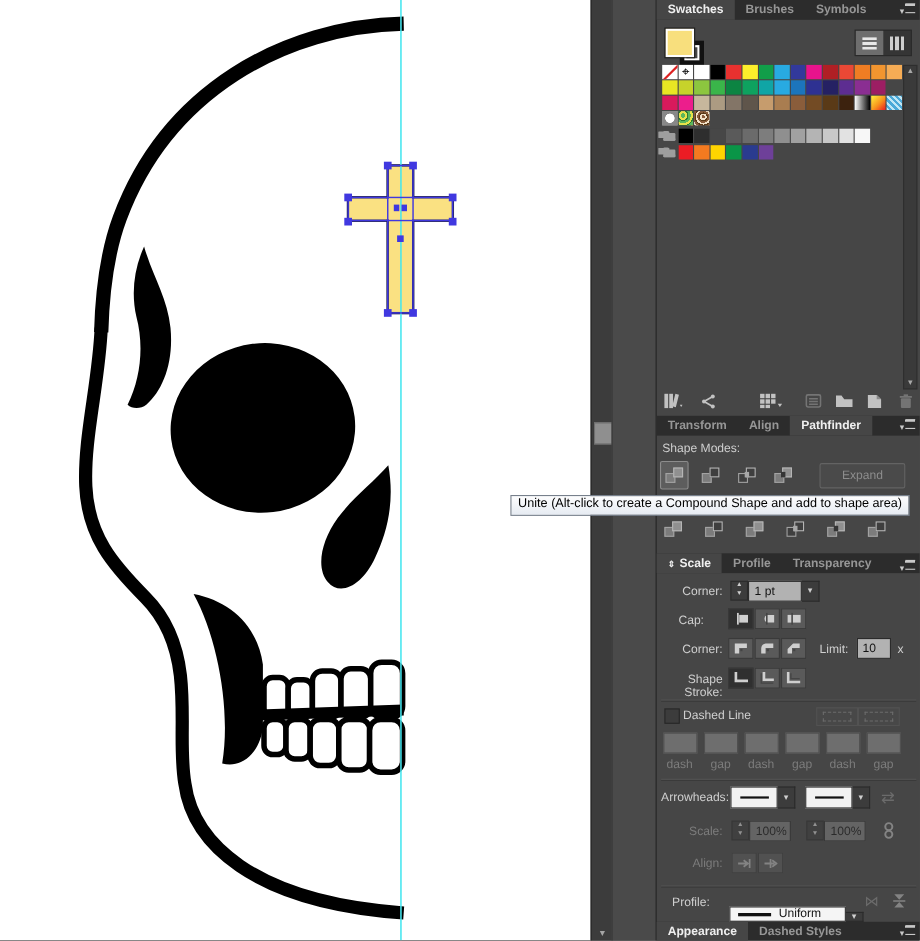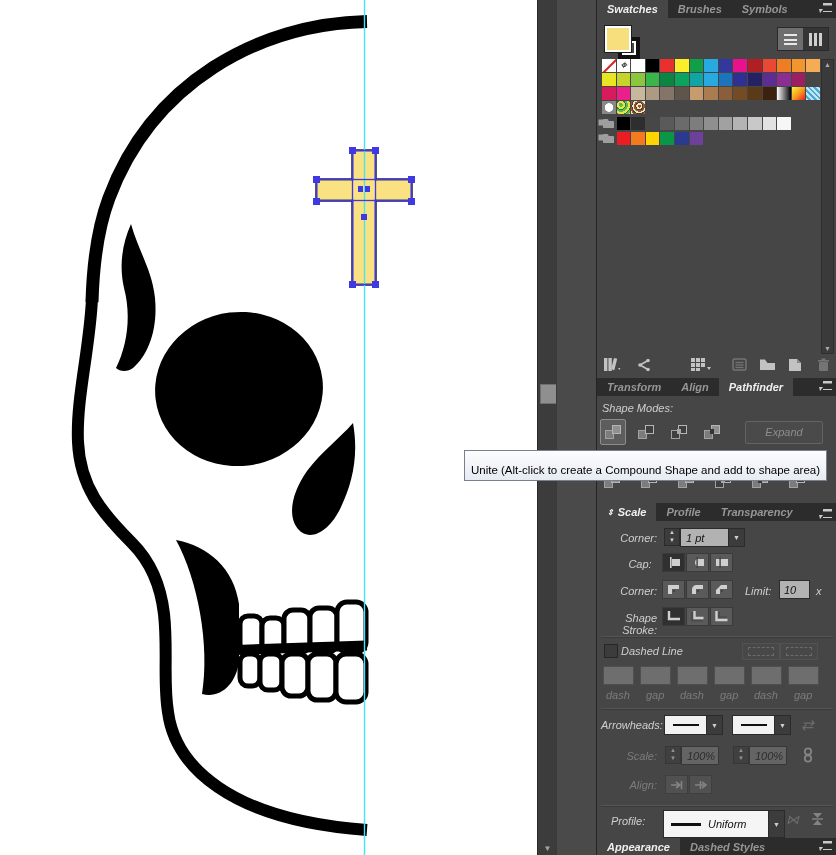"Swatches" #dock { font-style: italic -> none }
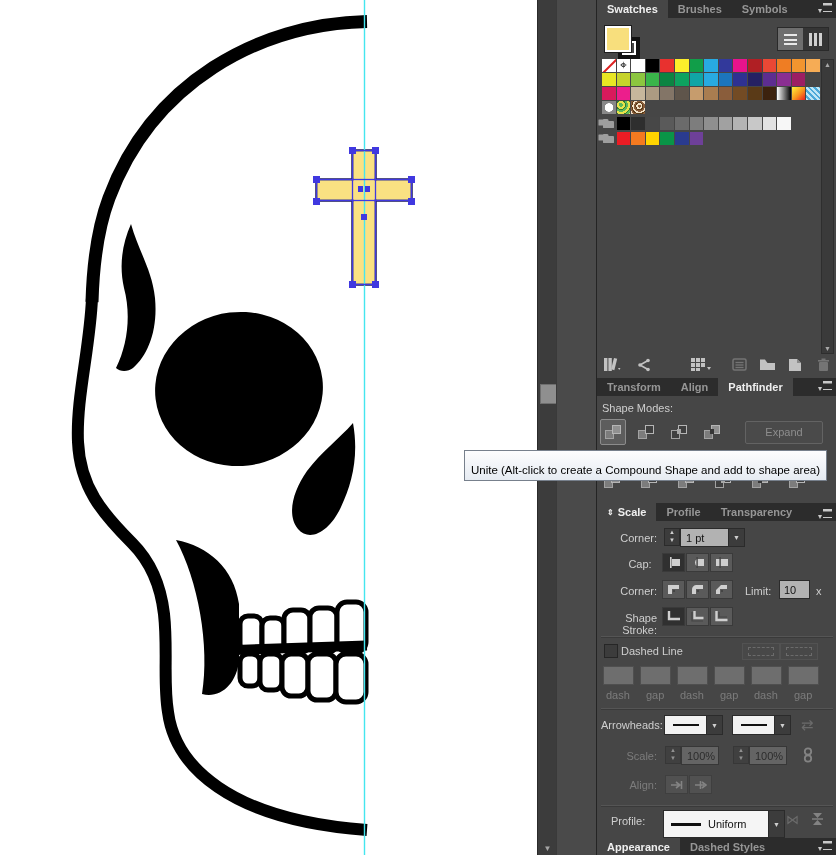"Unite (Alt-click to create a" #tooltip { padding: 12px 6px 2px -> 0 6px 2px }
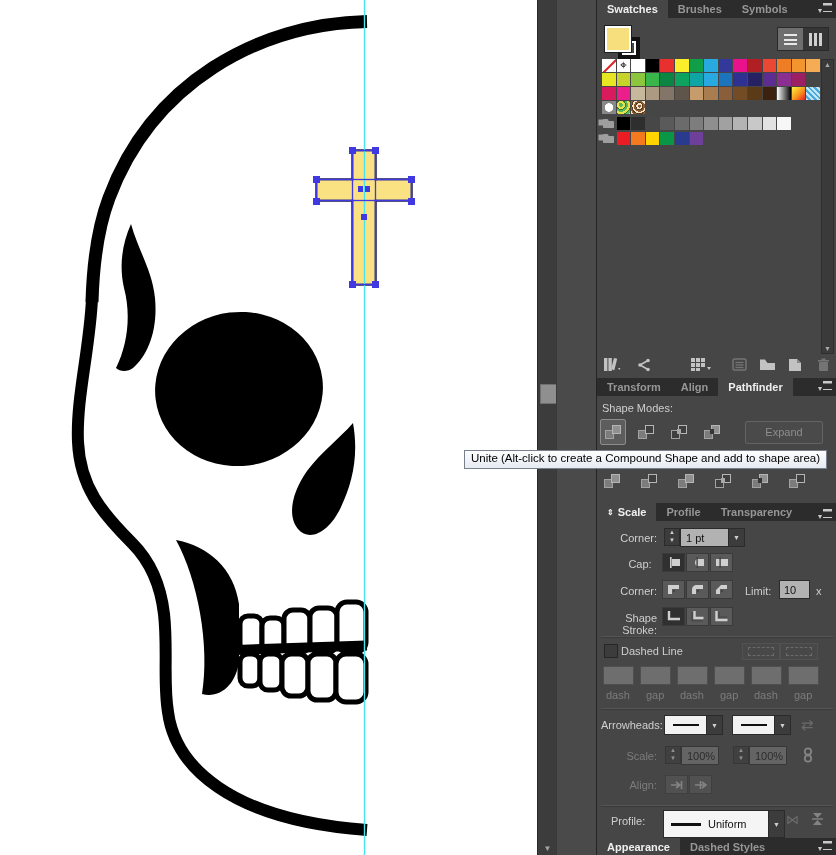"Cap:" div.lbl { left: 22px -> 1px; text-align: center -> right }
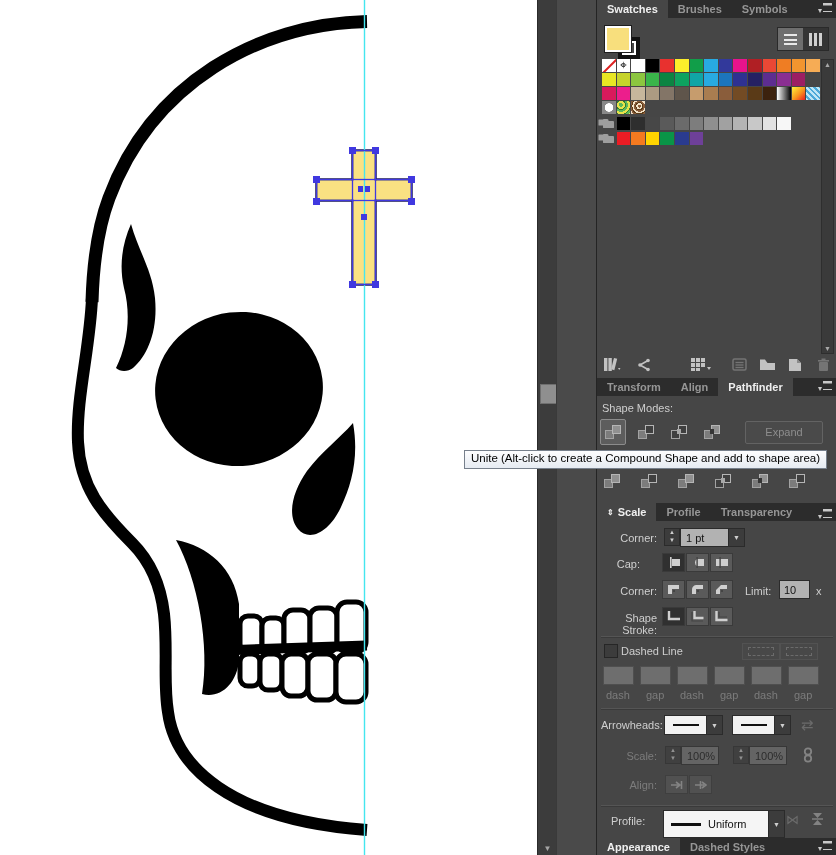"Uniform" .profile-combo { align-items: none -> flex-end }
